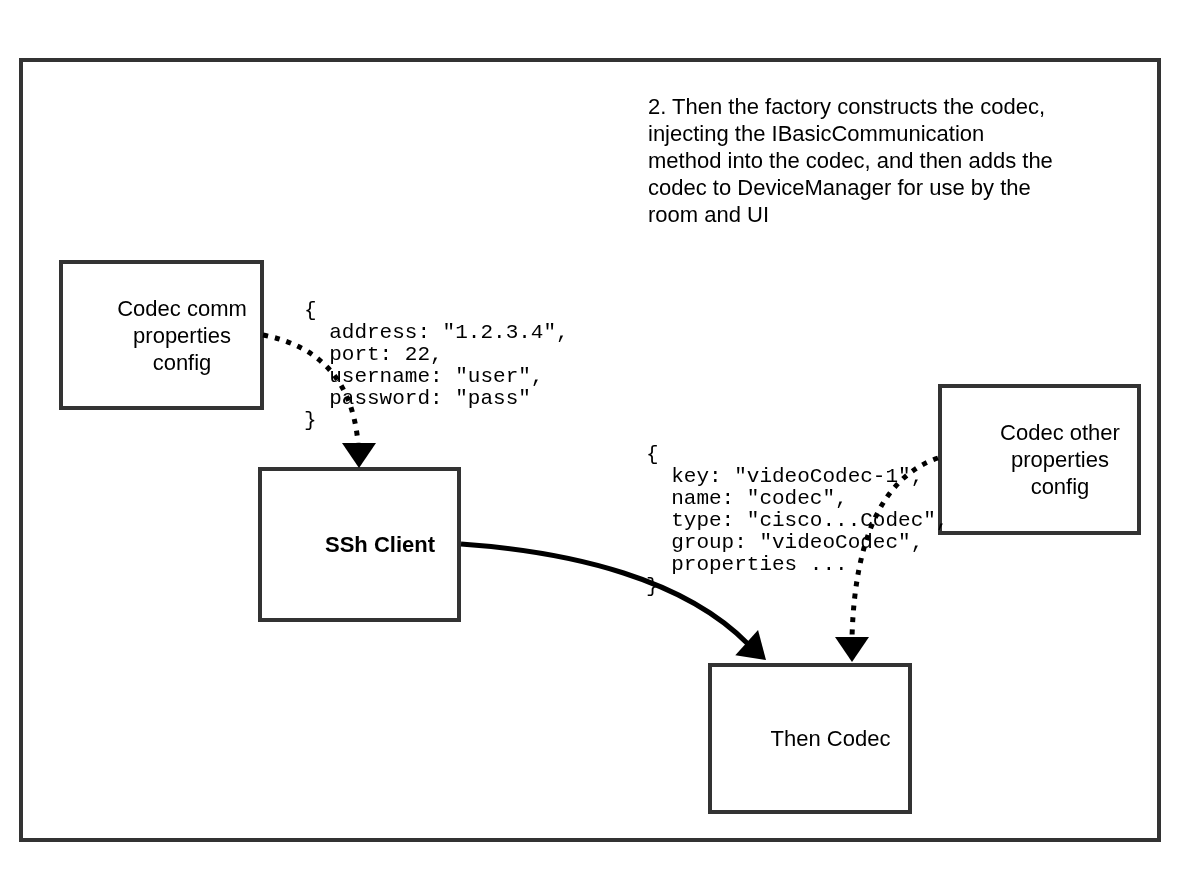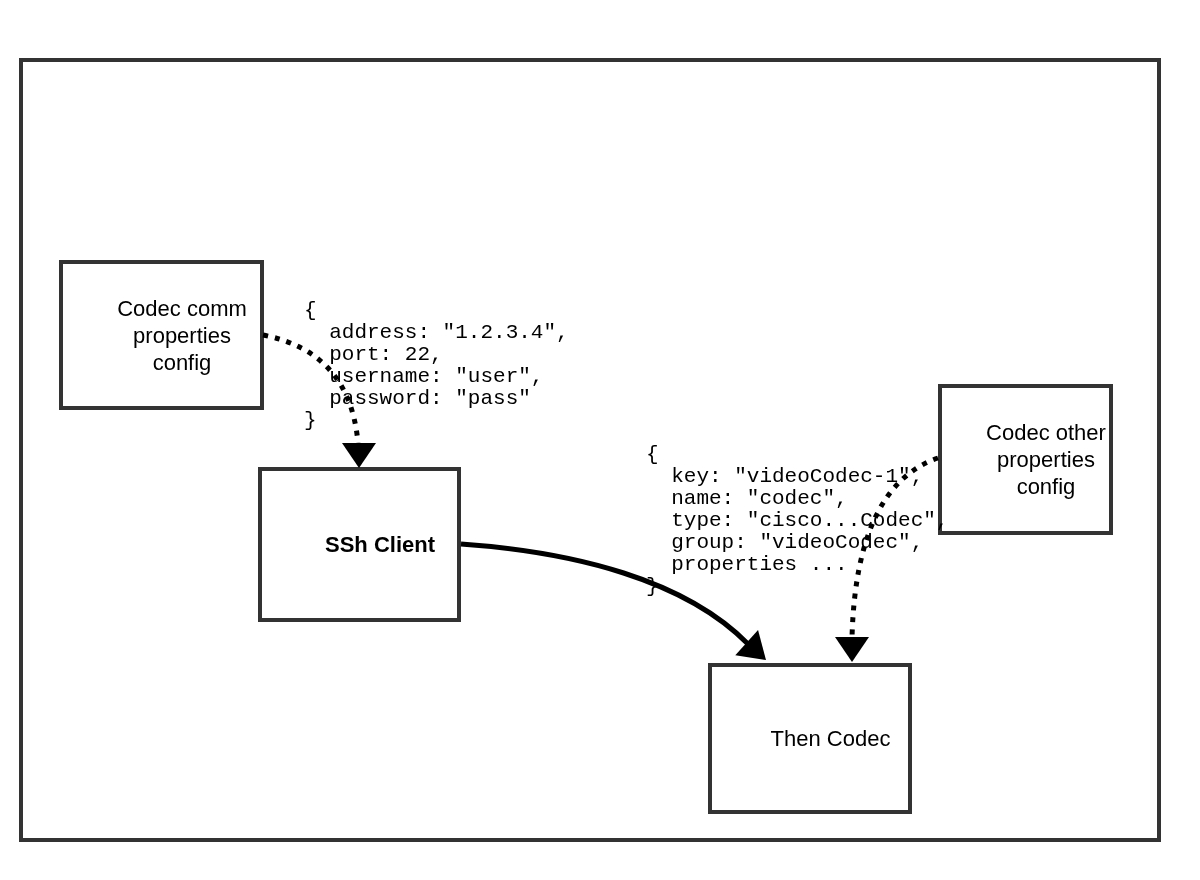"2. Then the factory constructs" div.note { html: none -> <div>2. Then the factory constructs the codec, injecting the IBasicCommunication method into the codec, and then adds the codec to DeviceManager for use by the room and UI</div> }
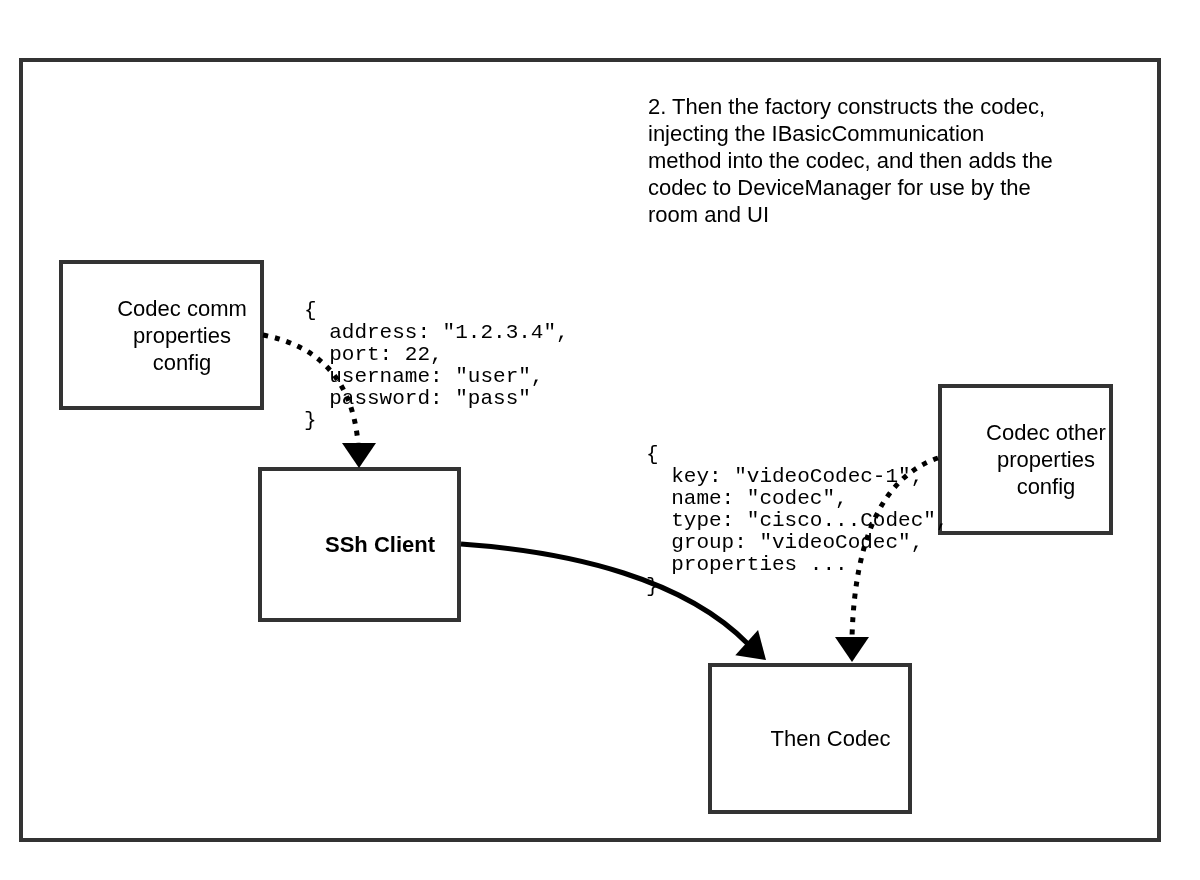"Codec other" #box-other { width: 175px -> 203px }
